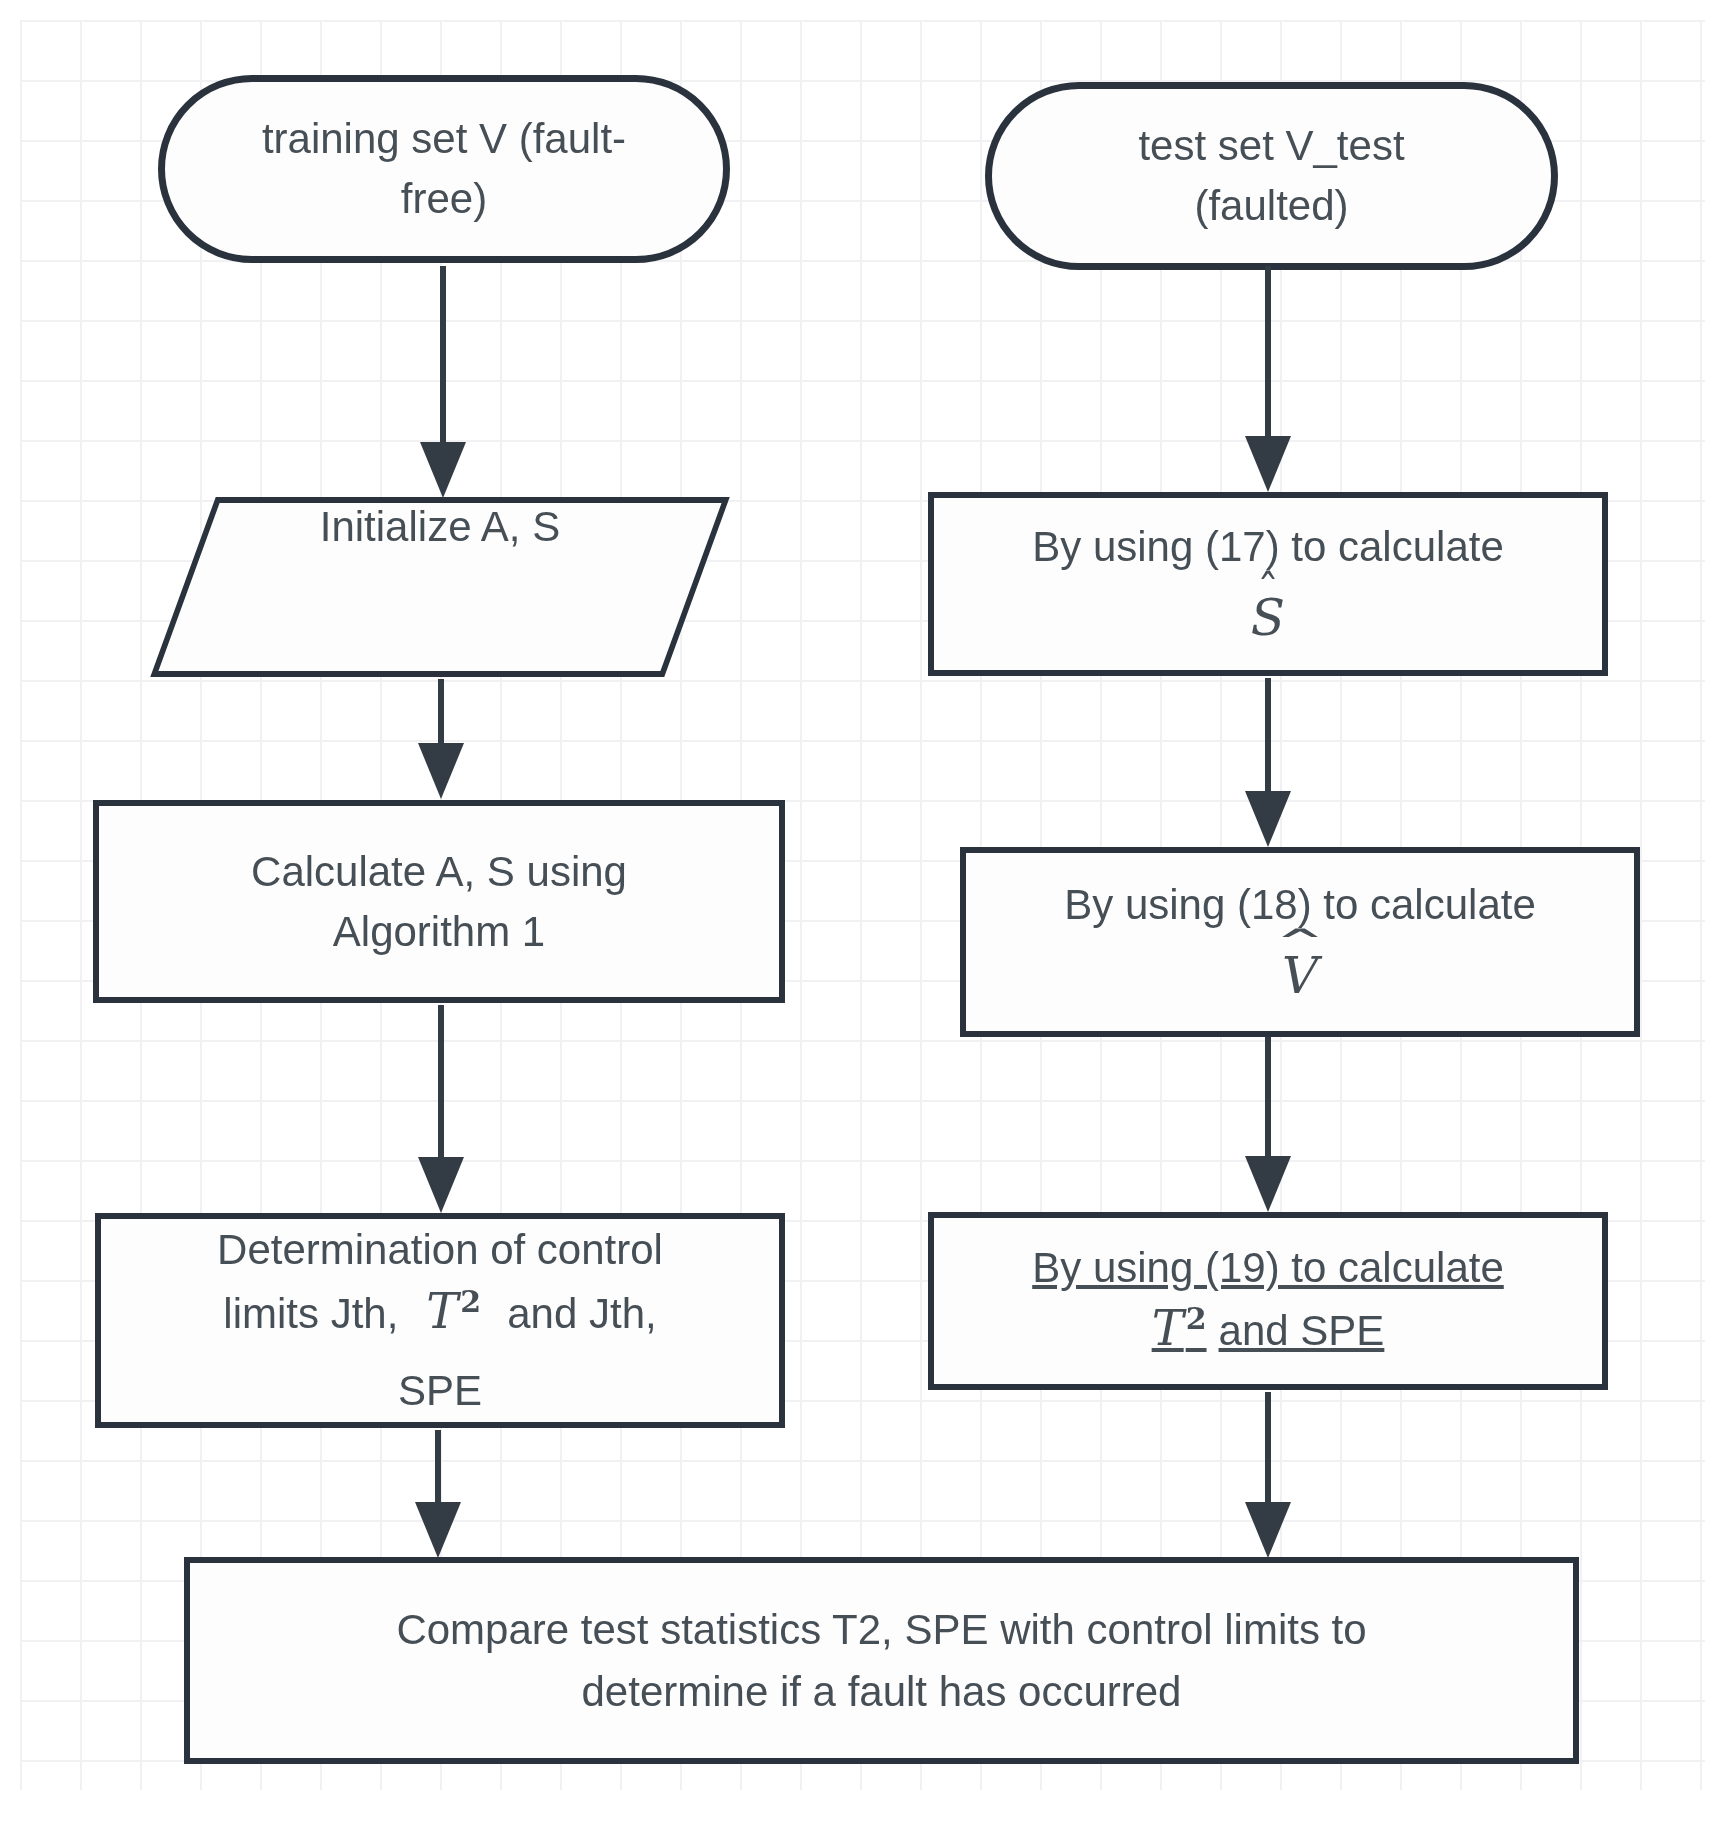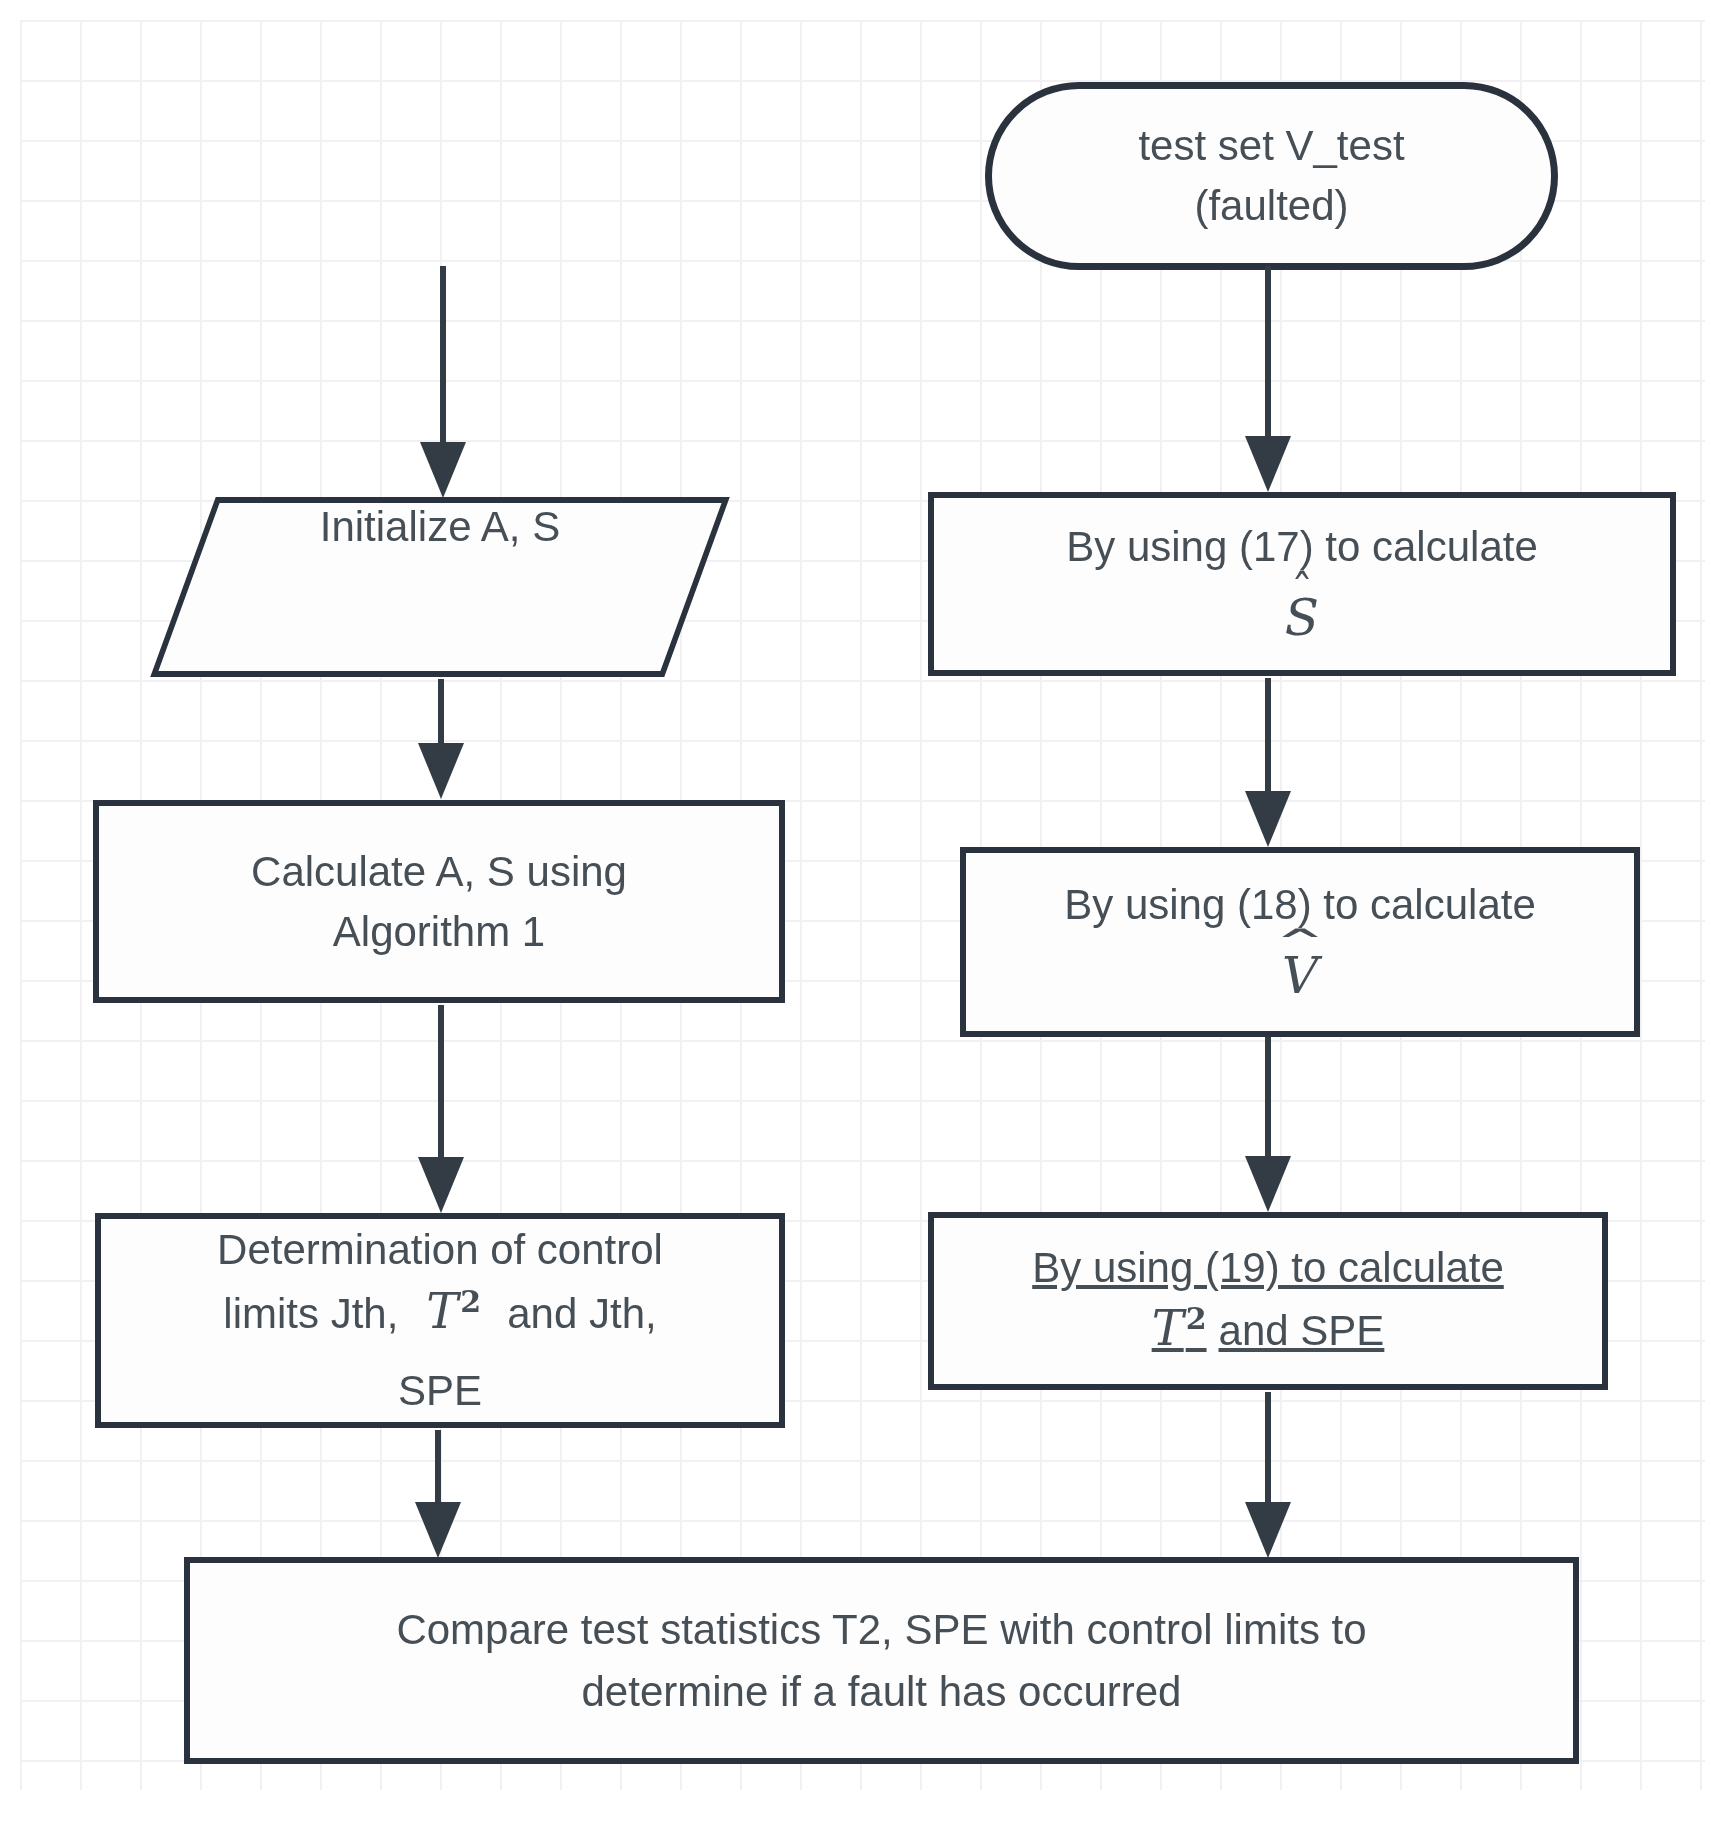"training set V (fault-" div.node { html: none -> <div> <div>training set V (fault-</div> <div>free)</div> </div> }
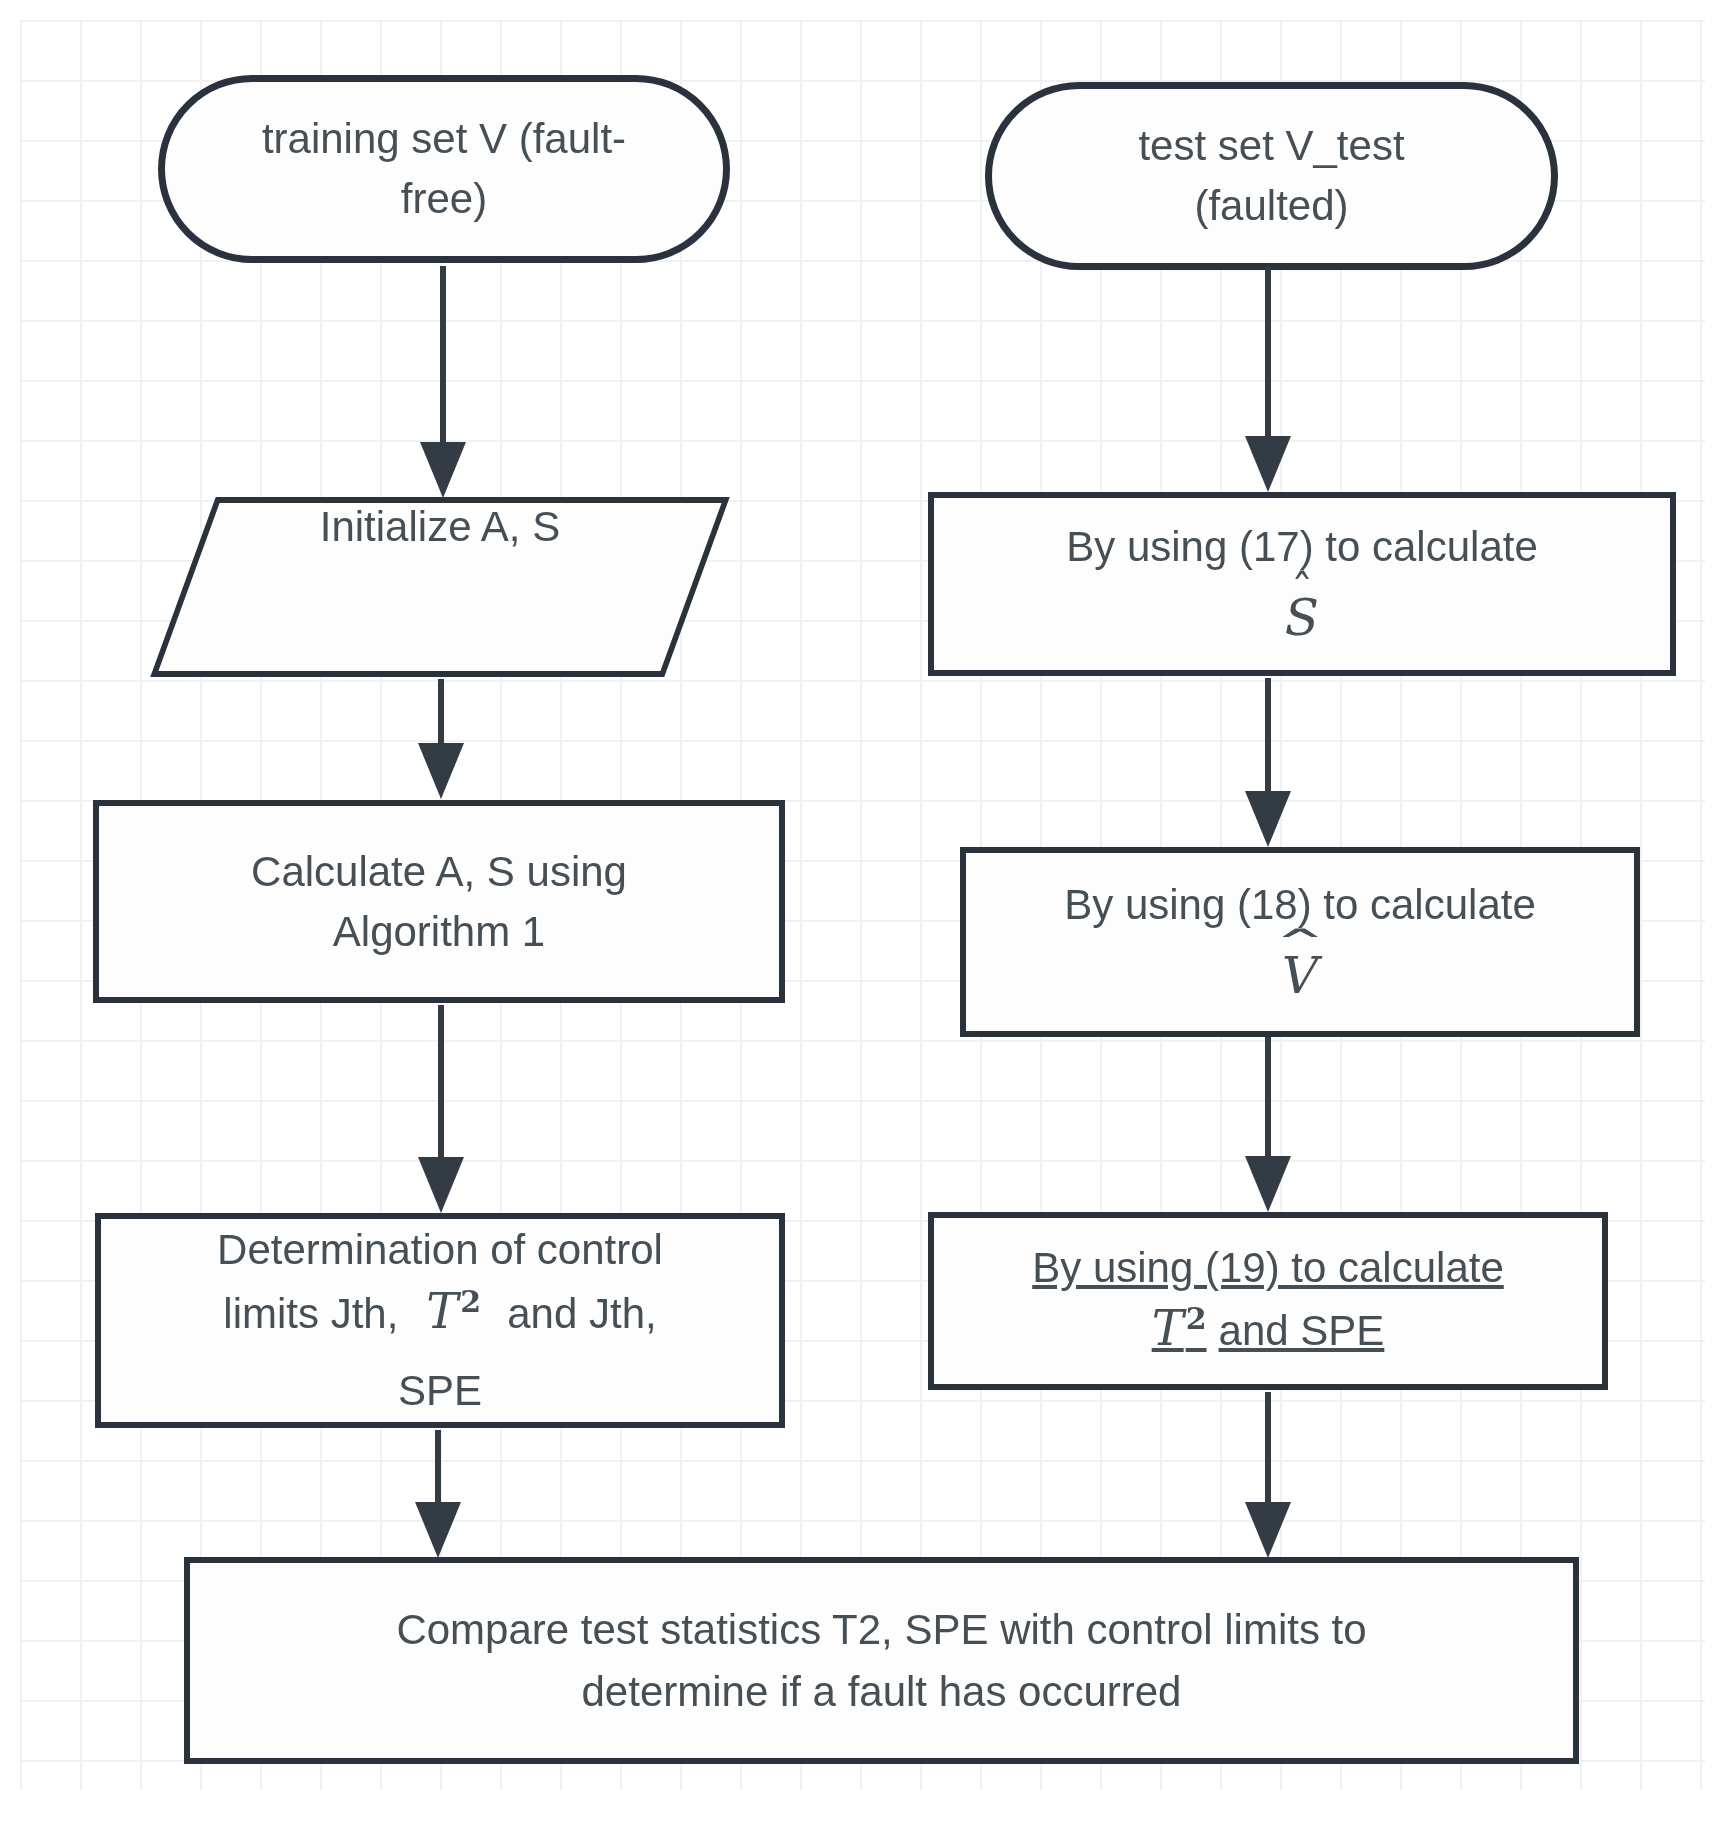"By using (17) to calculate" div.node { width: 748px -> 680px }
